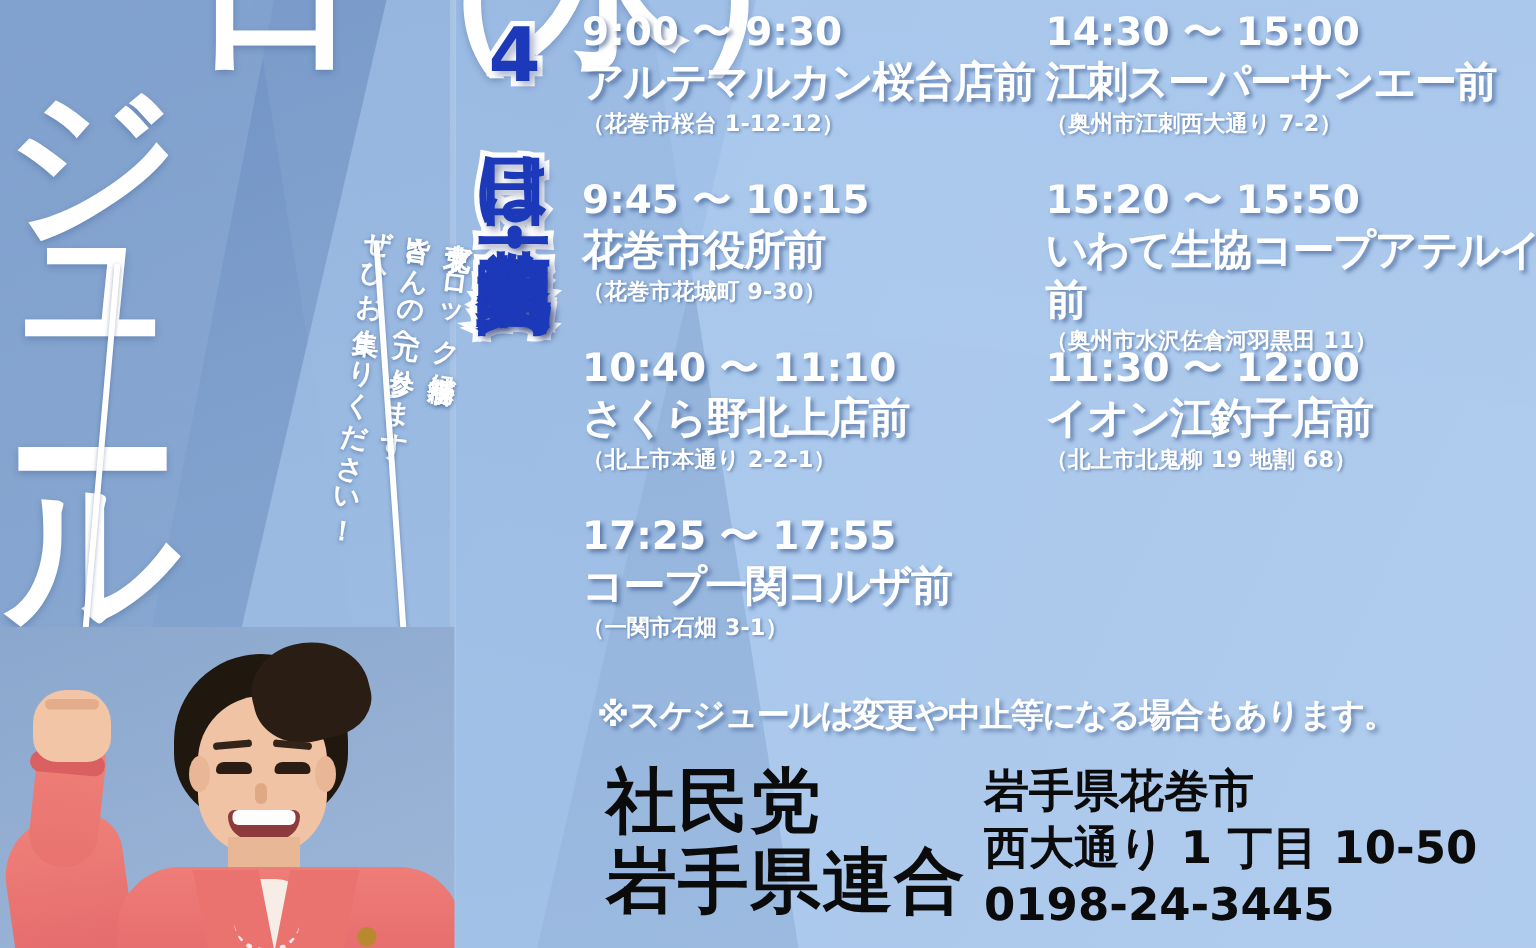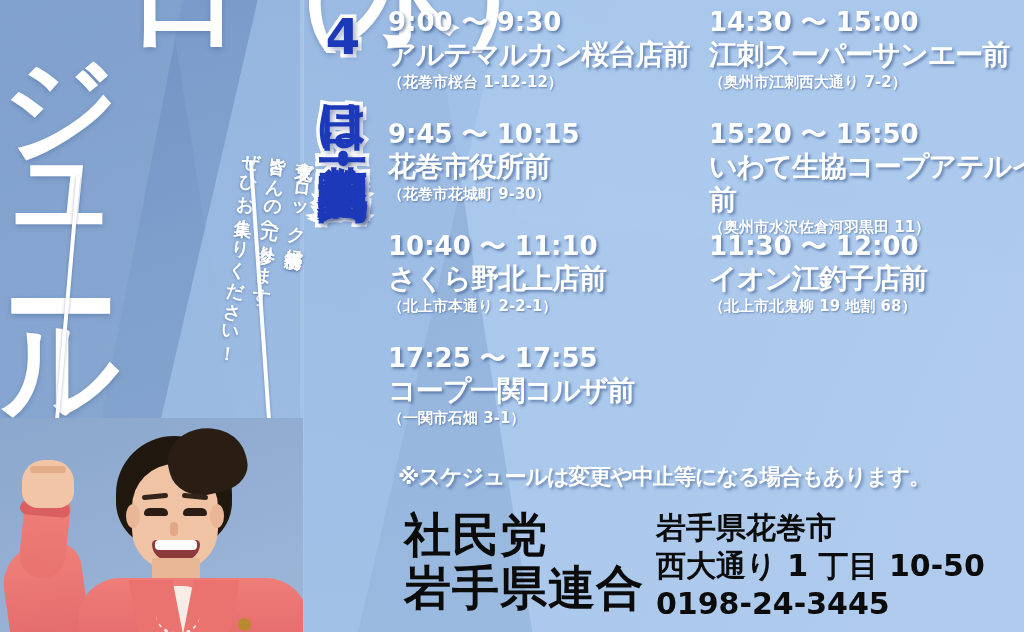"9:00 〜 9:30" #schedule { column-gap: 16px -> 4px }
